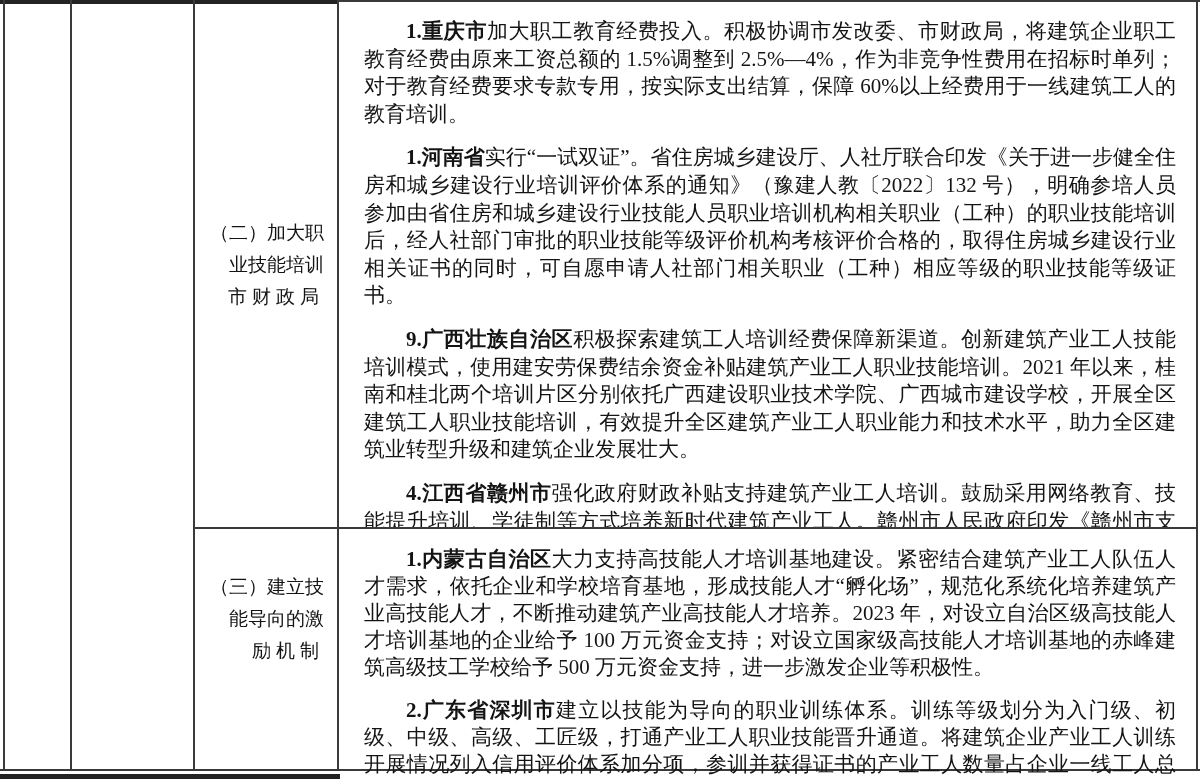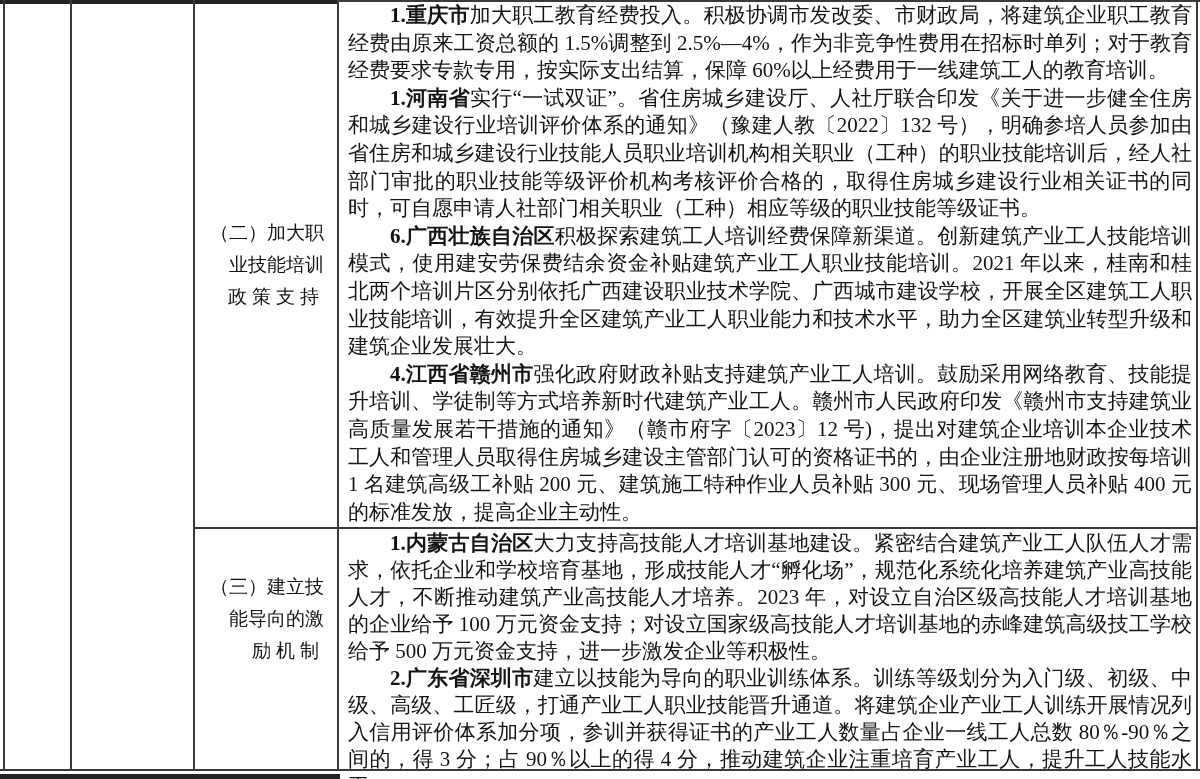"1.重庆市加大职工教育经费投入。积极协调市发改委、市财政局，将建筑企业职工教育经" .para { margin: 0 -> 16px }
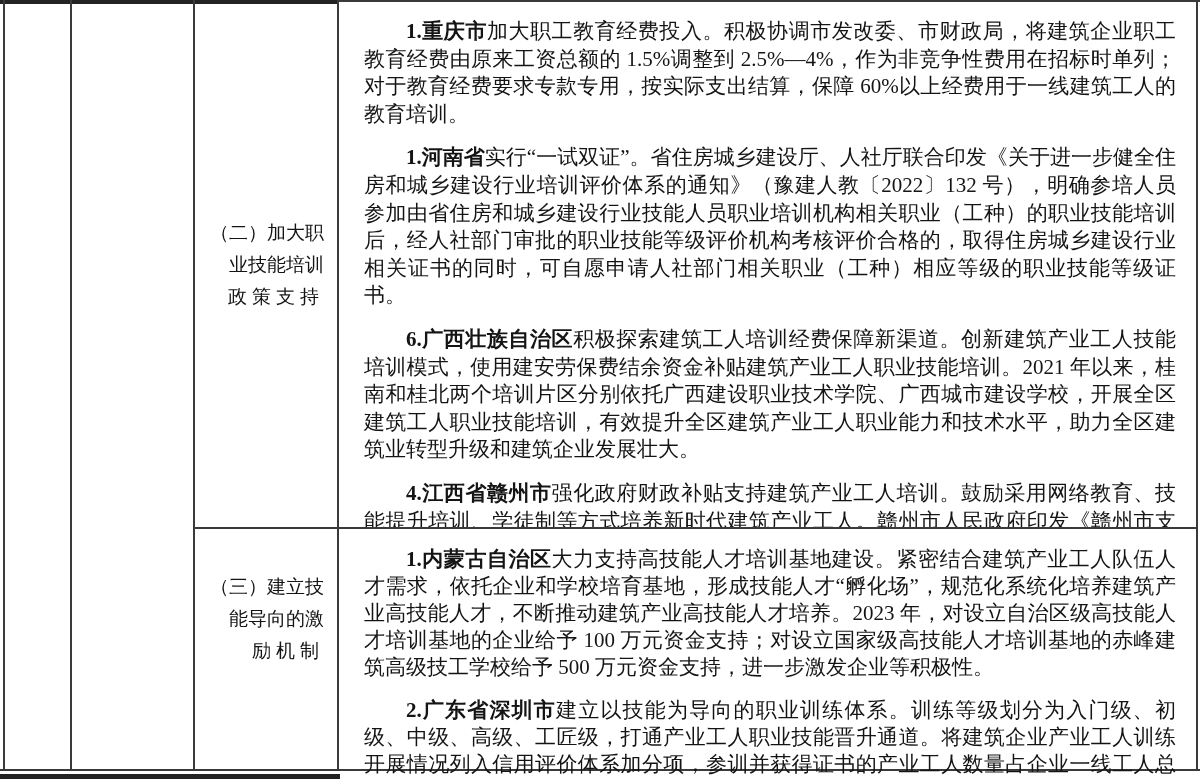"政策支持" div.label-line { text: 政策支持 -> 市财政局 }
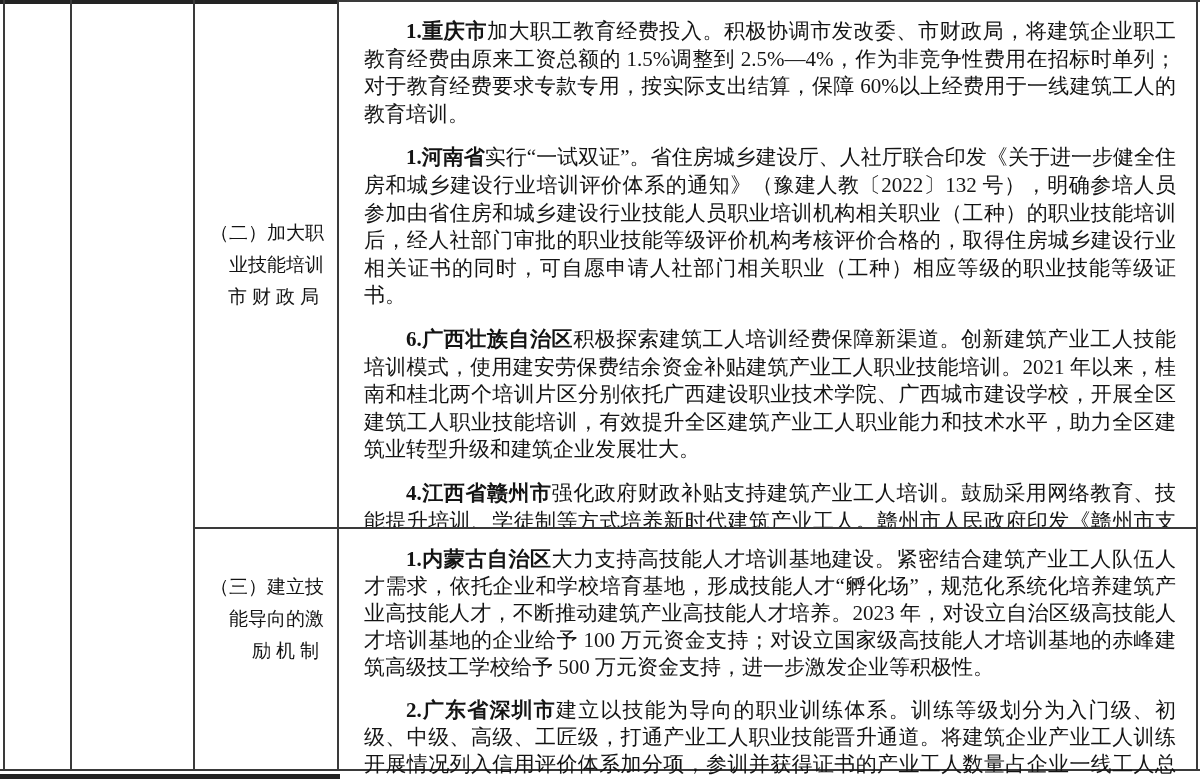"6.广西壮族自治区" b.lead { text: 6 -> 9 }
